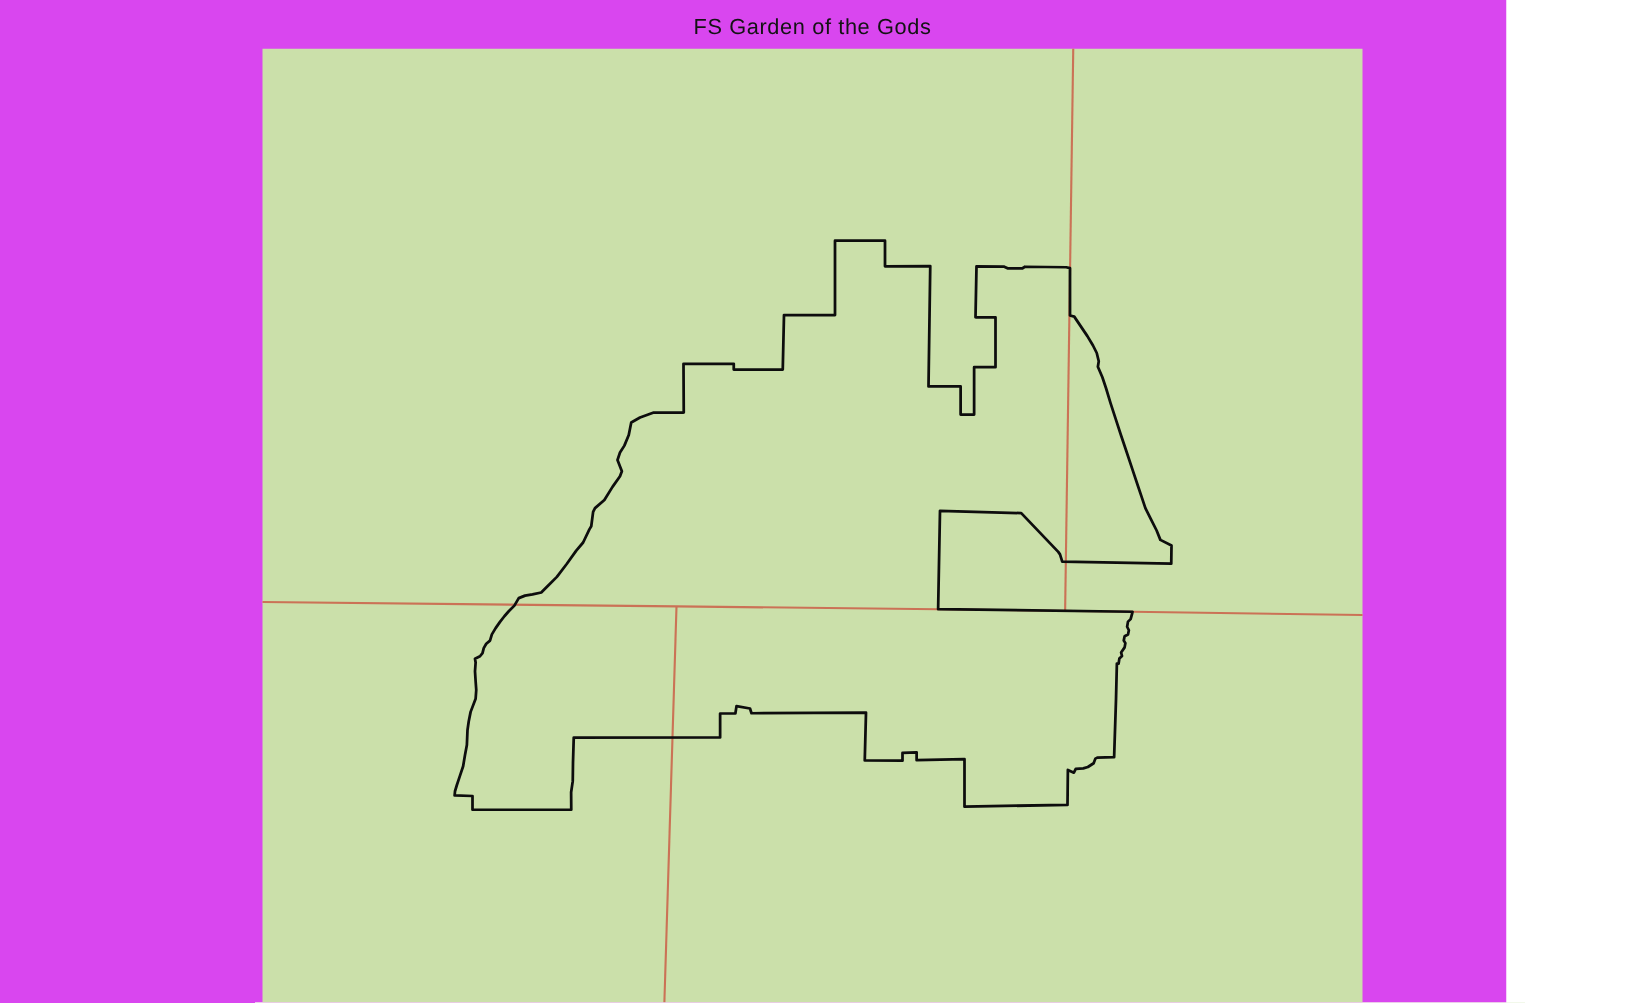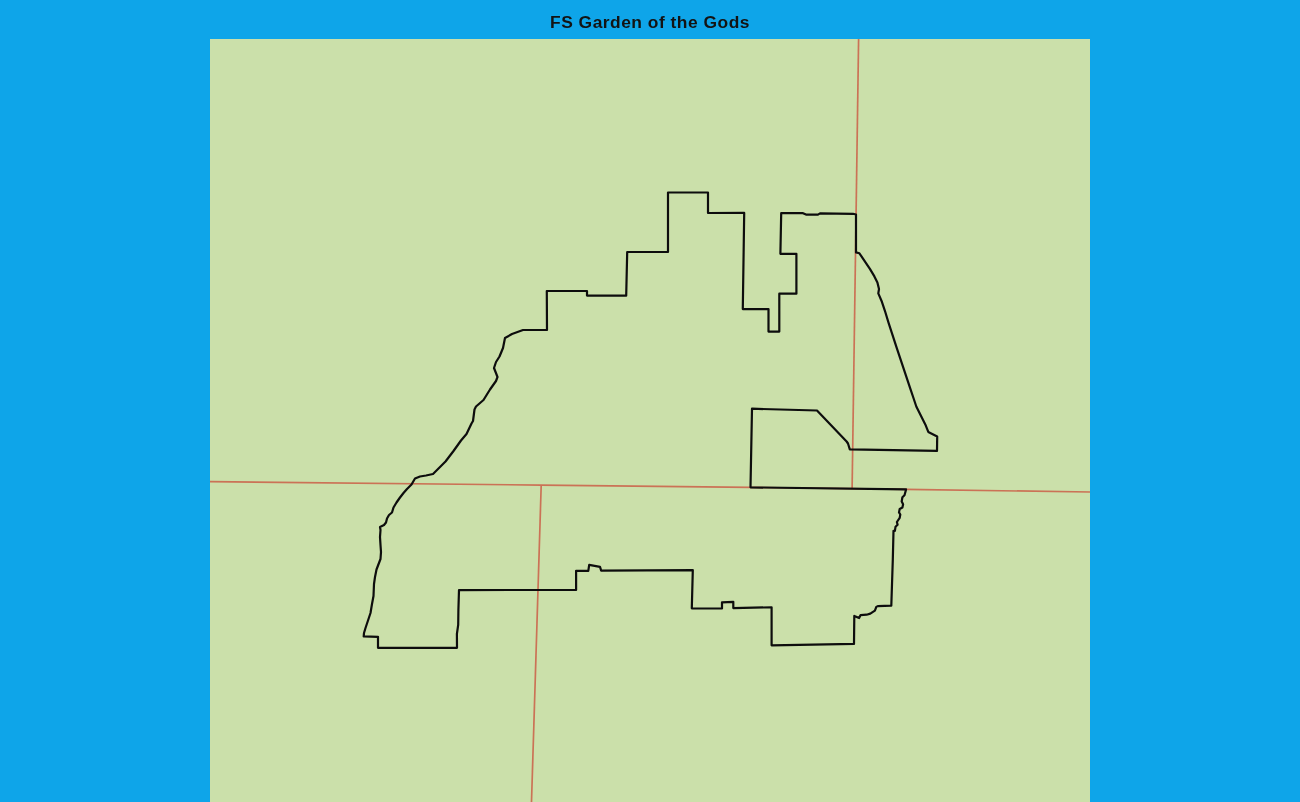"FS Garden of the Gods" #fig { background: #0ea5e9 -> #d946ef; font-weight: bold -> none; width: 1300px -> 1205px }
